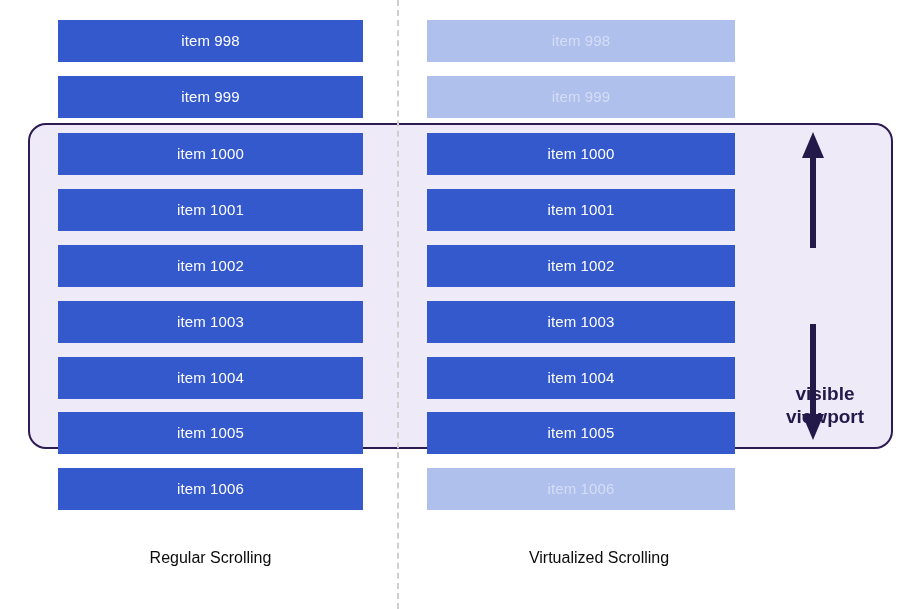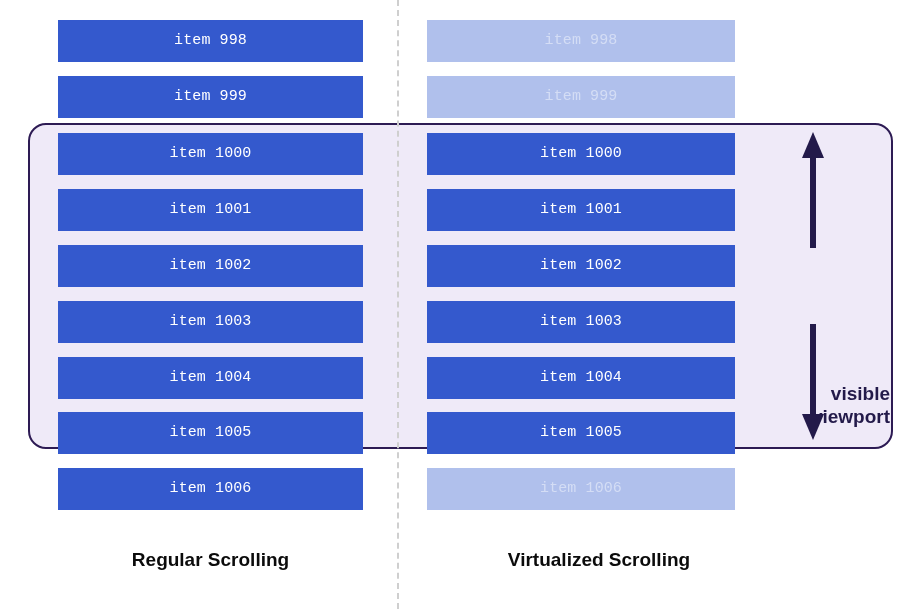"item 998" .column { font-family: Liberation Mono, monospace -> none }
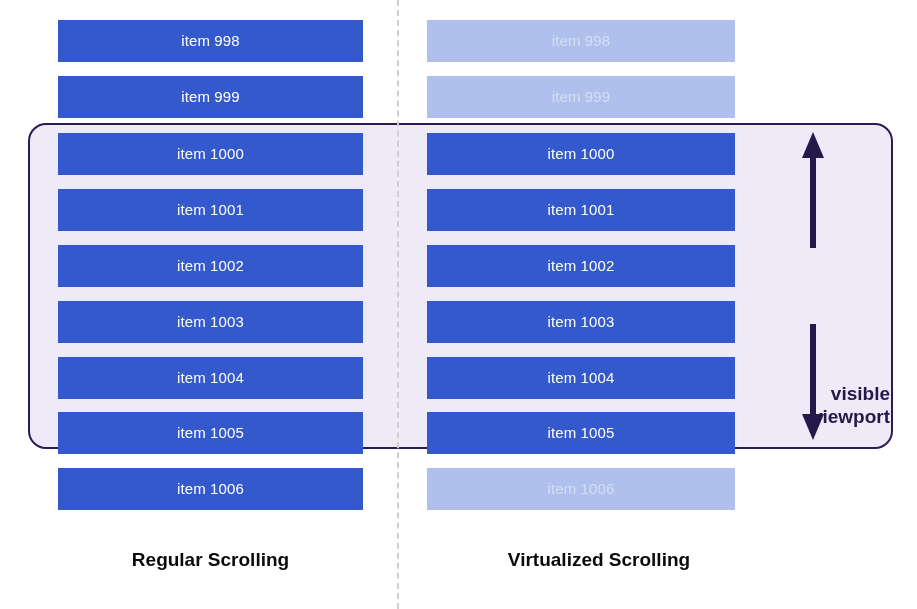"visible" .vp-caption { text-align: right -> center }
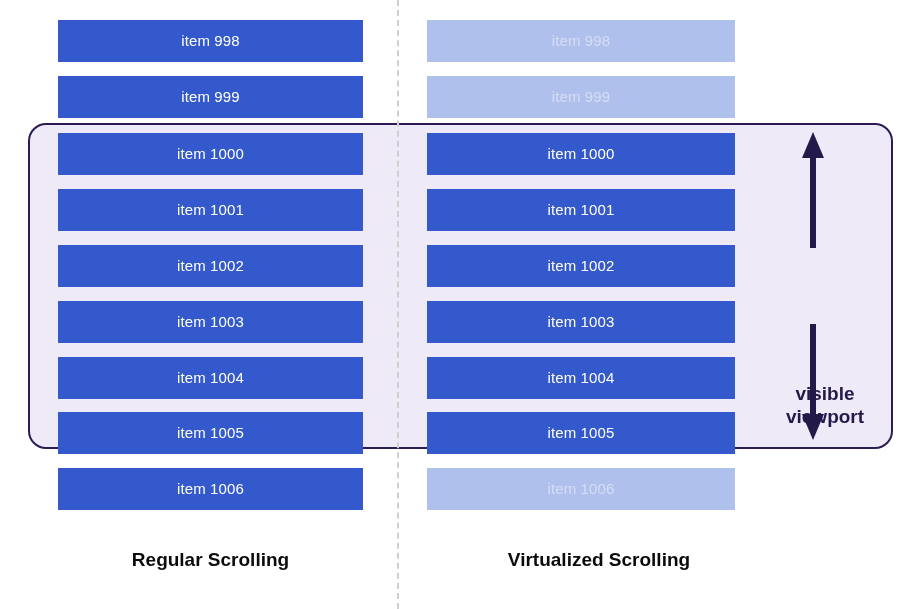"Regular Scrolling" .bottom-label { font-size: 19px -> 16px; font-weight: bold -> normal }
